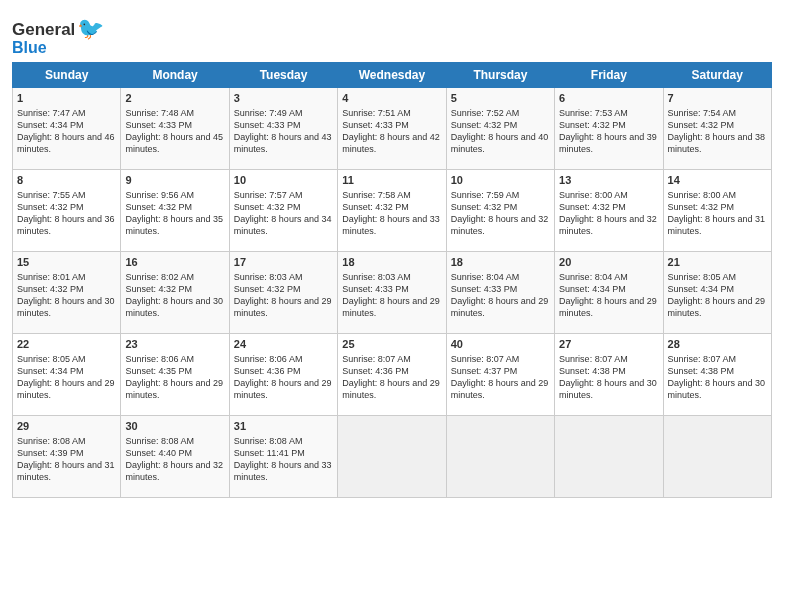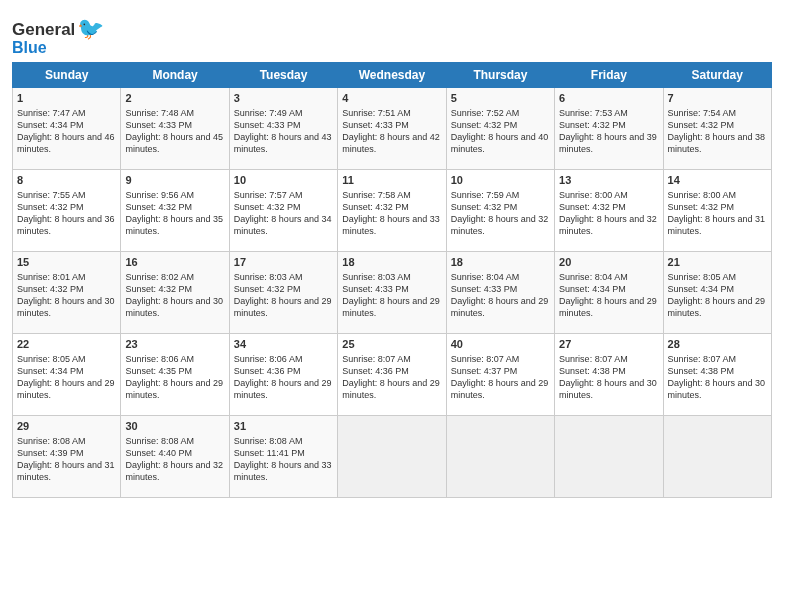"34" span.day-num { text: 34 -> 24 }
